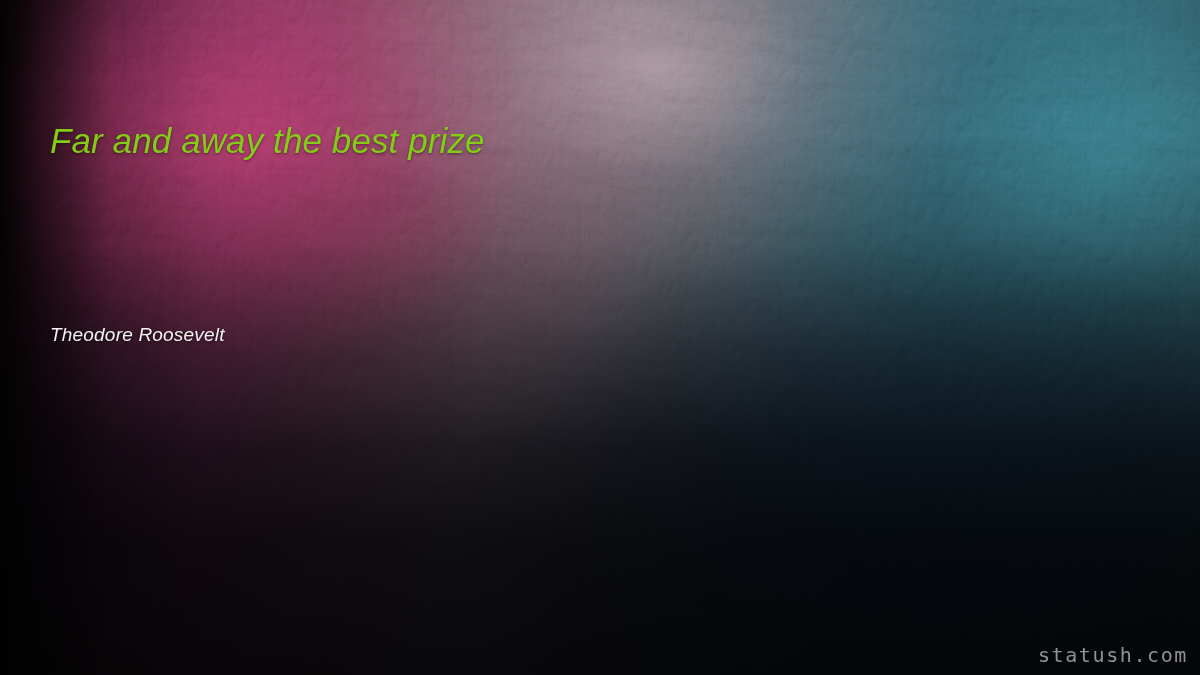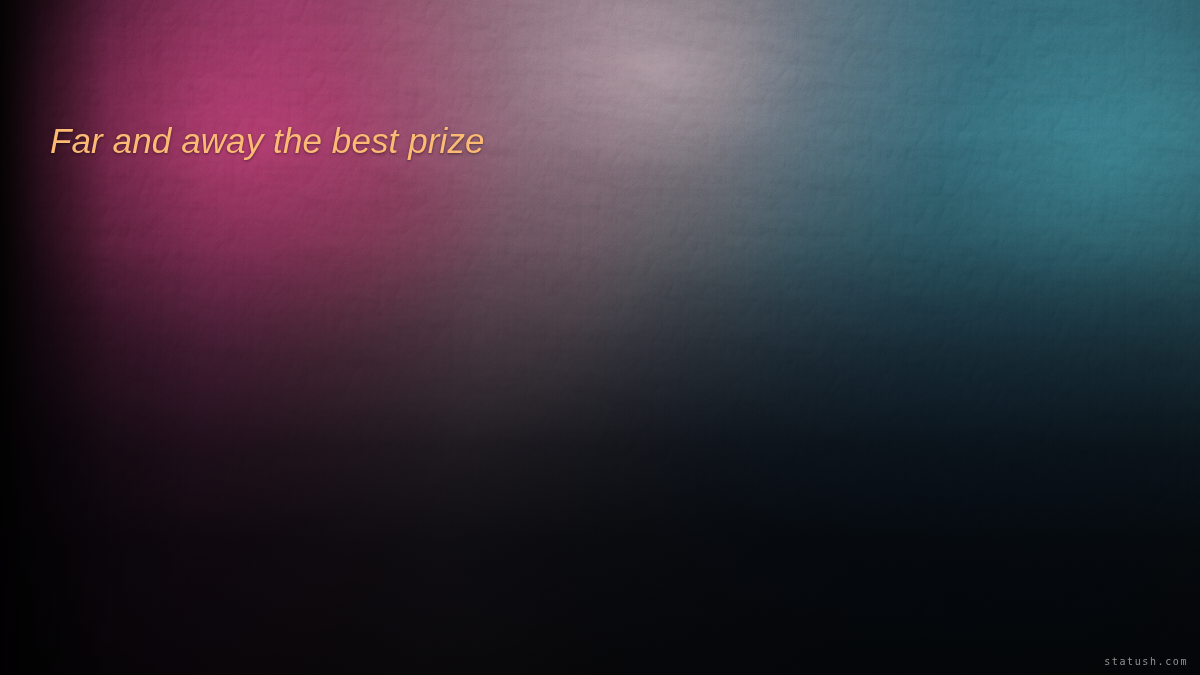"Far and away the best" .quote-line { color: #fdba74 -> #84cc16 }
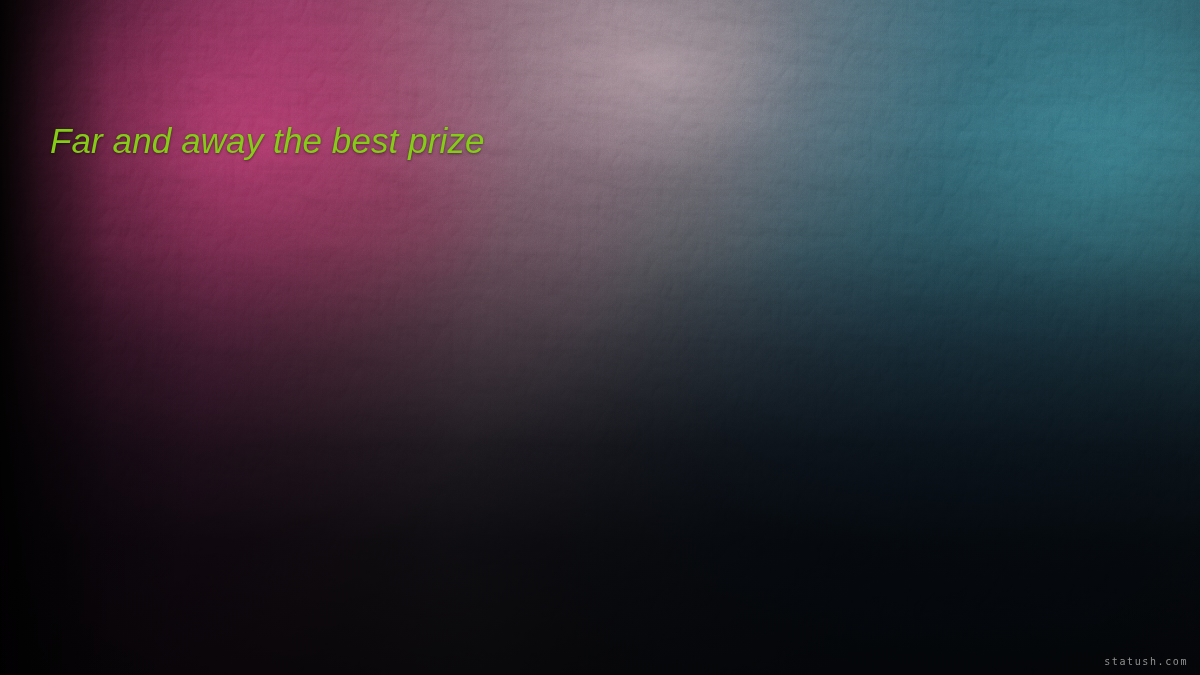"Theodore Roosevelt" div.author { html: none -> <div>Theodore Roosevelt</div> }
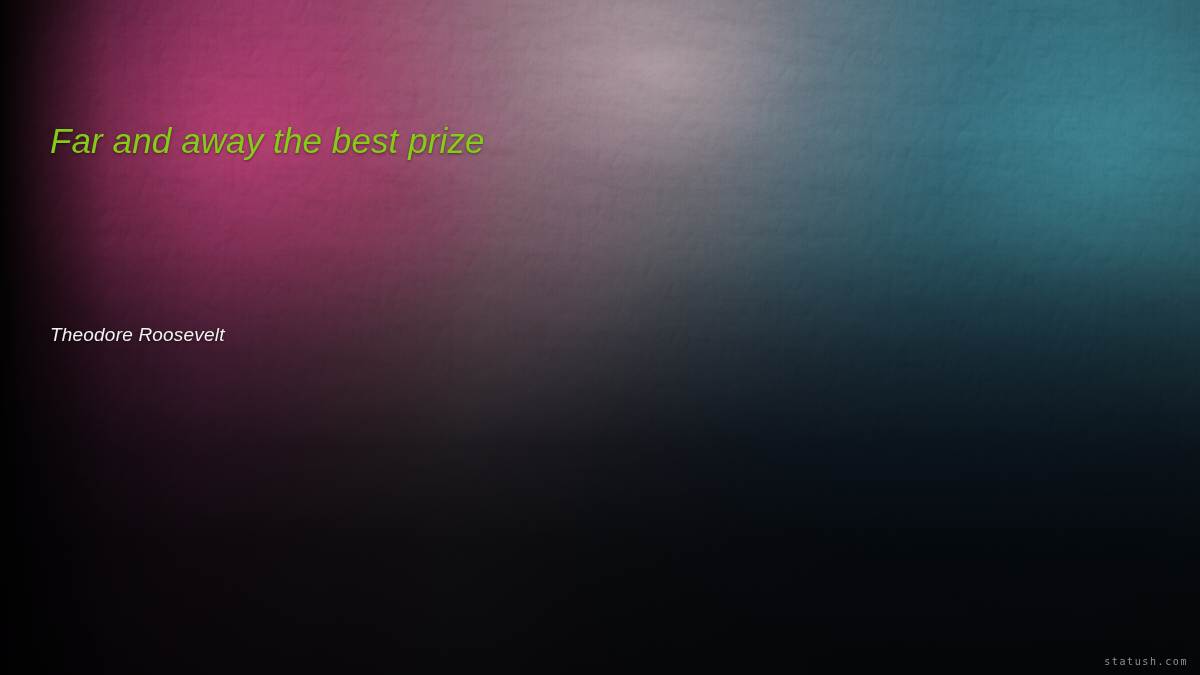"statush.com" .watermark { font-size: 10px -> 20px }
